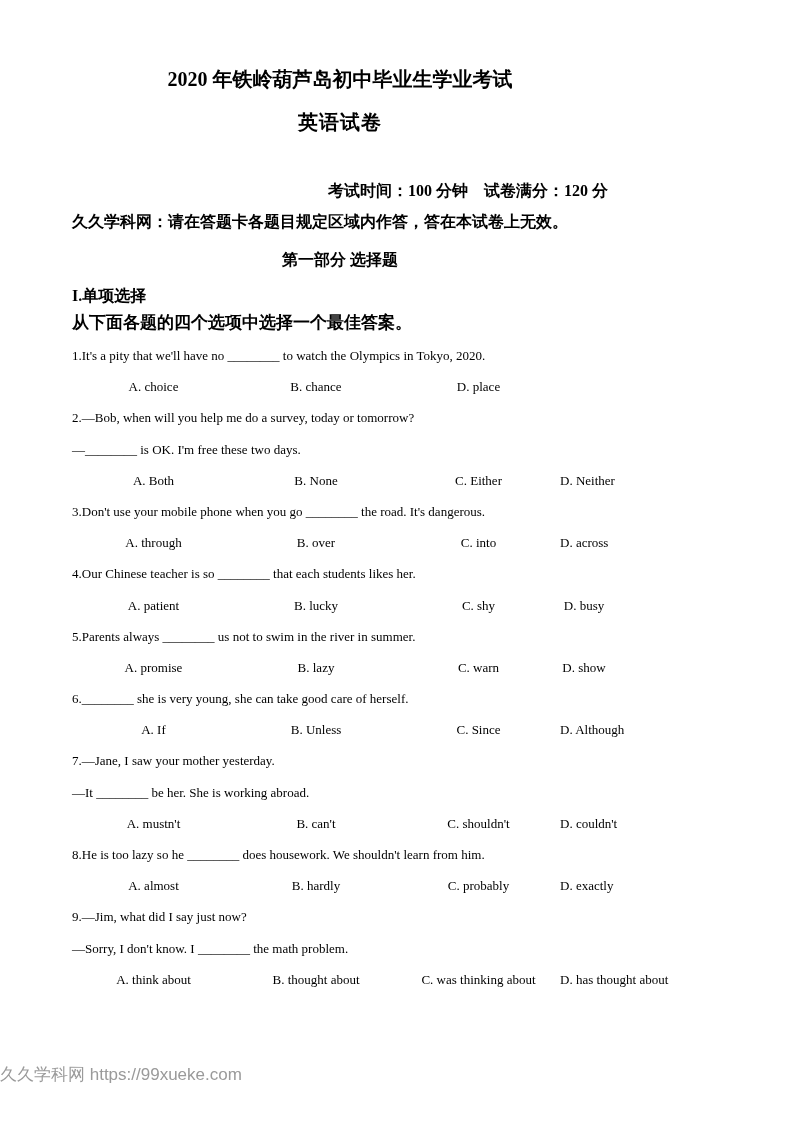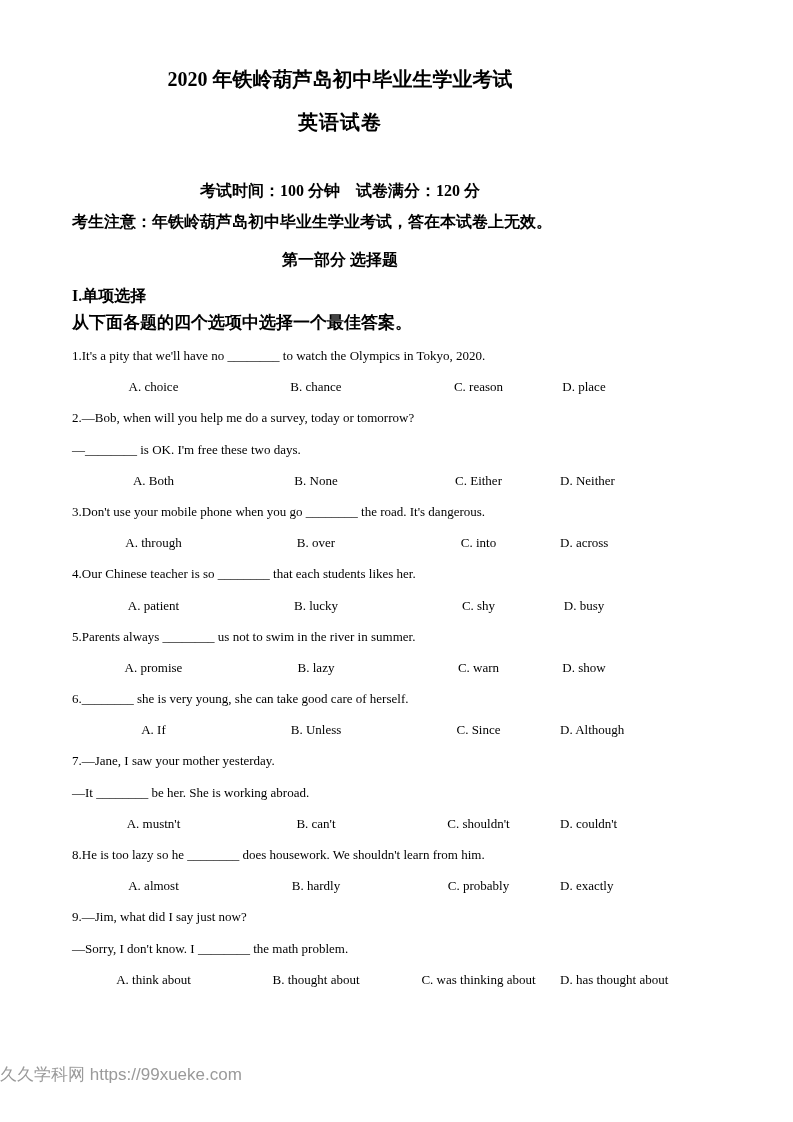"考试时间：100 分钟 试卷满分：120 分" .exam-info { text-align: center -> right }
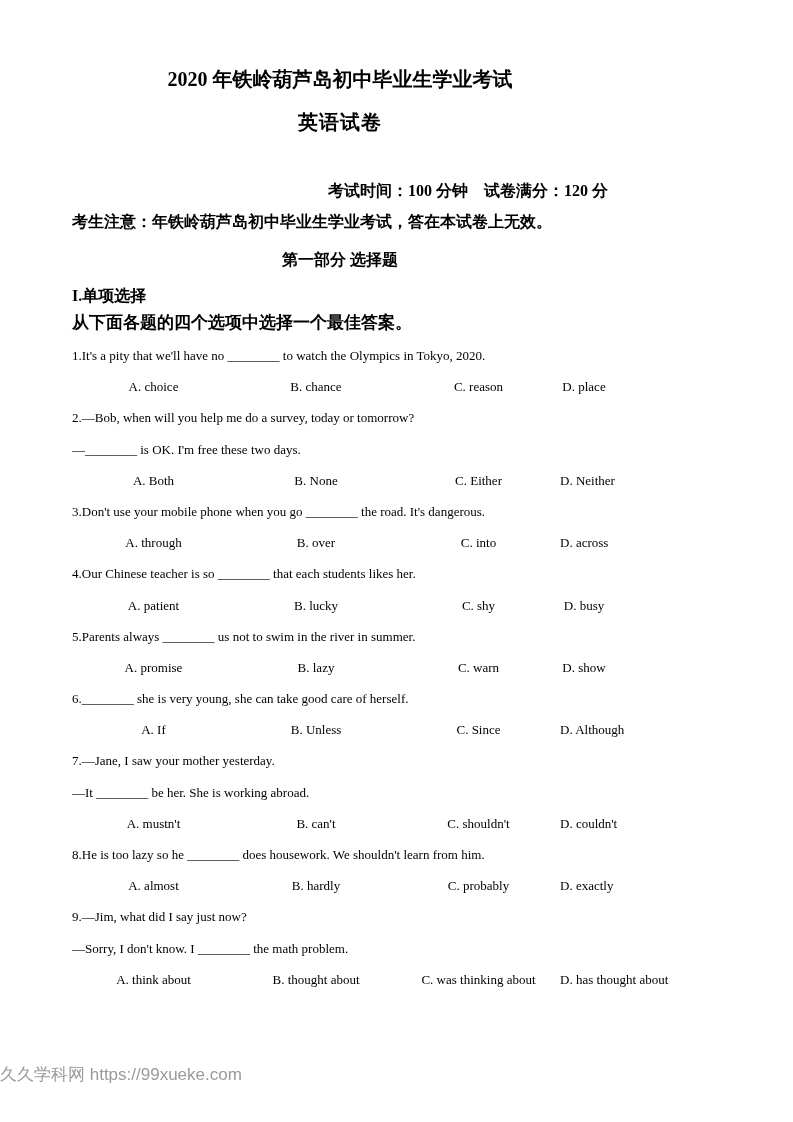"考生注意：年铁岭葫芦岛初中毕业生学业考试，答在本试卷上无效。" div.notice { text: 考生注意：年铁岭葫芦岛初中毕业生学业考试 -> 久久学科网：请在答题卡各题目规定区域内作答 }
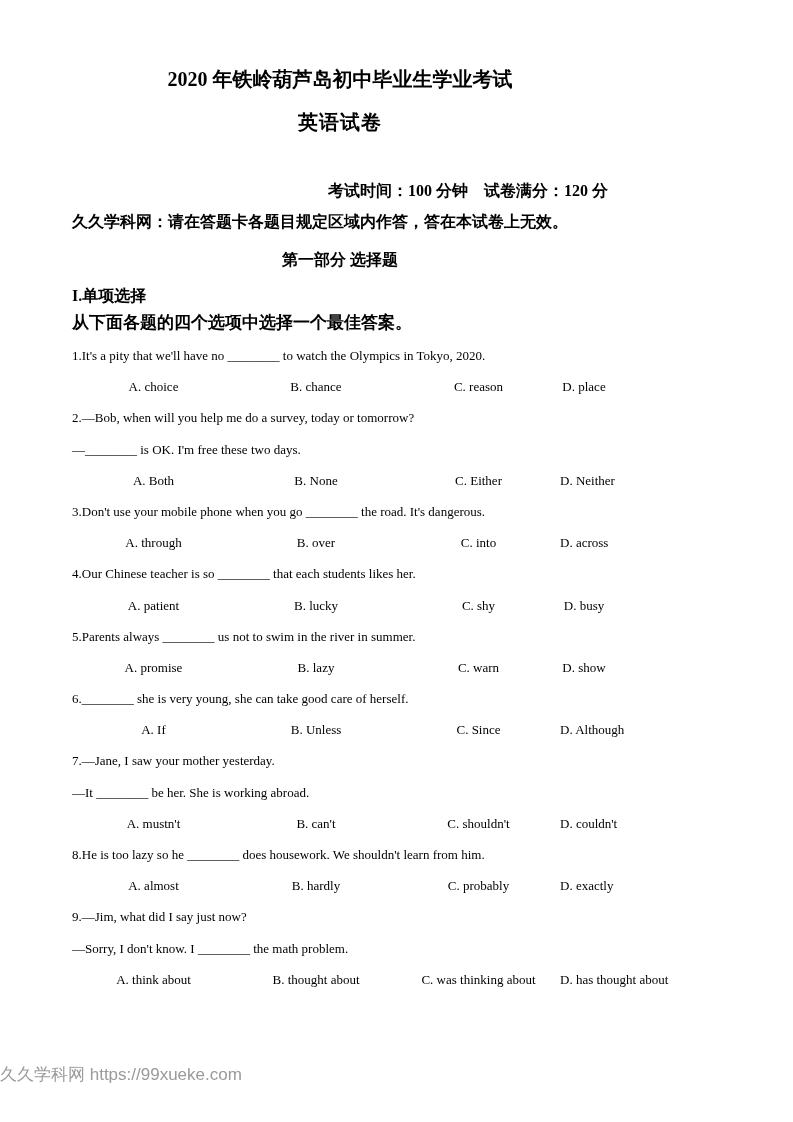"C. reason" span.option { html: <span>C. reason</span> -> none }
